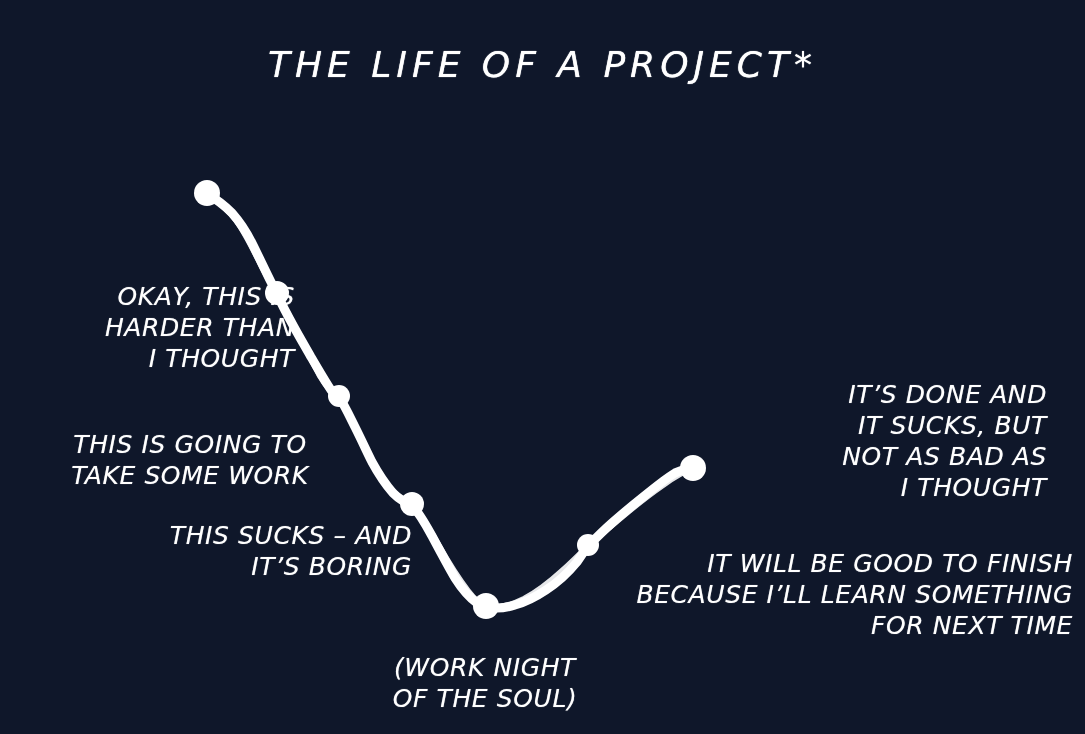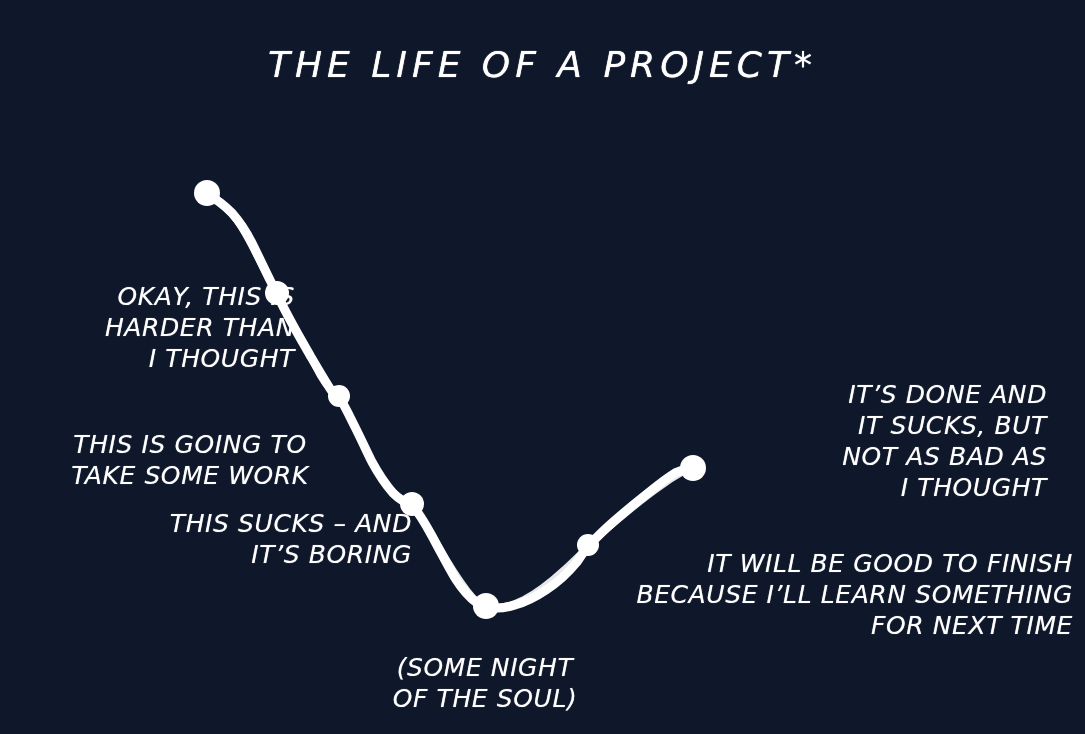"THIS SUCKS – AND" #ann-3 { top: 508px -> 520px }
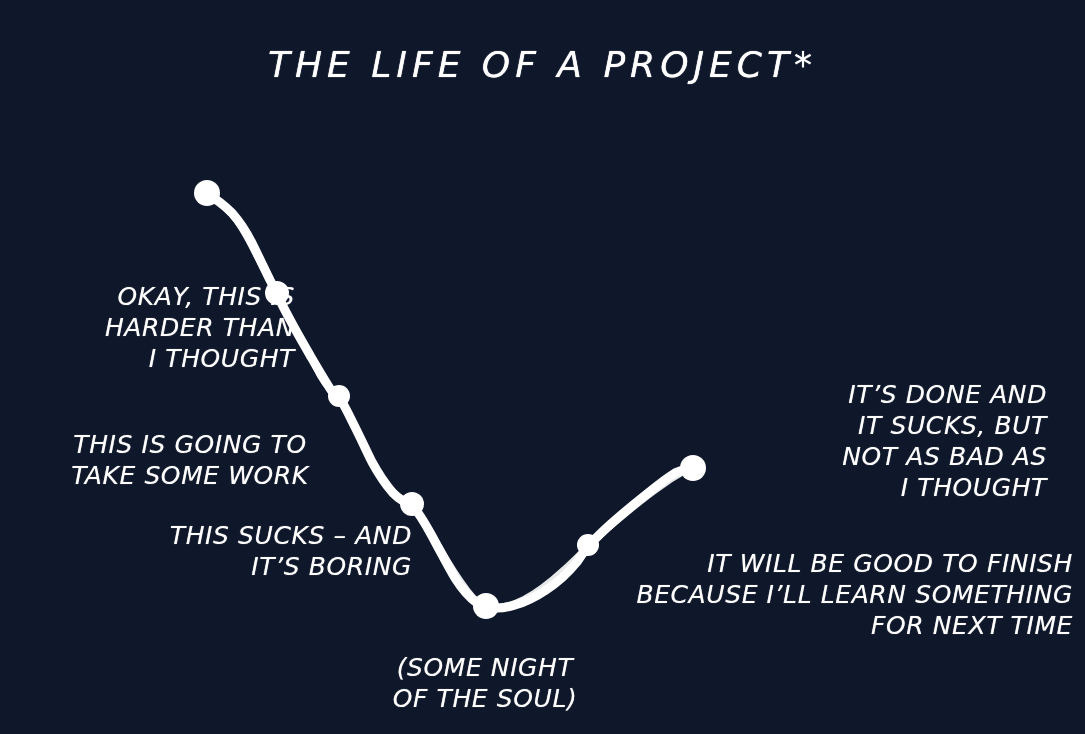"(SOME NIGHT" div.annotation { text: SOME -> WORK }
